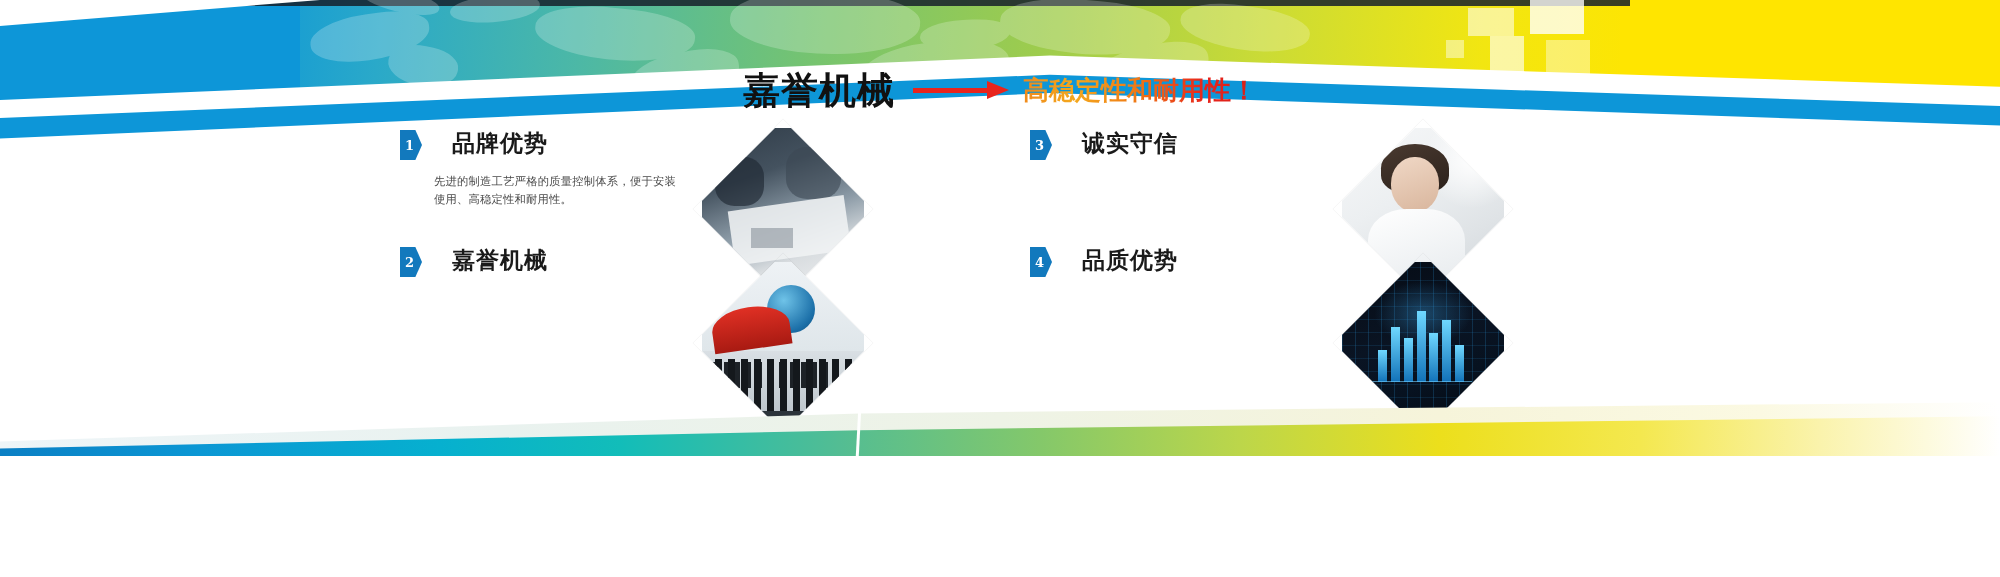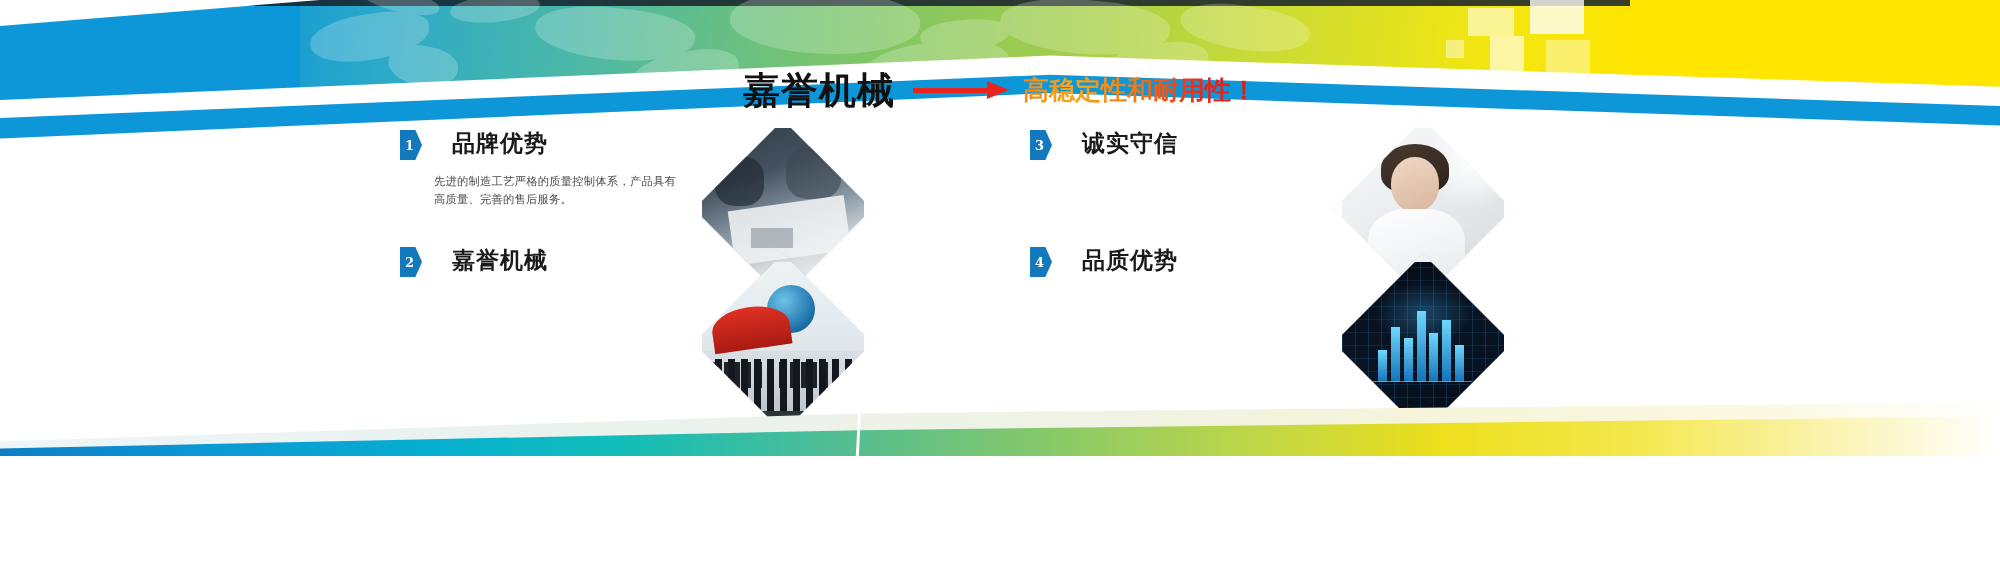"先进的制造工艺严格的质量控制体系，产品具有高质量、完善的售后服务。" div.feat-body { text: 产品具有高质量、完善的售后服务 -> 便于安装使用、高稳定性和耐用性 }
